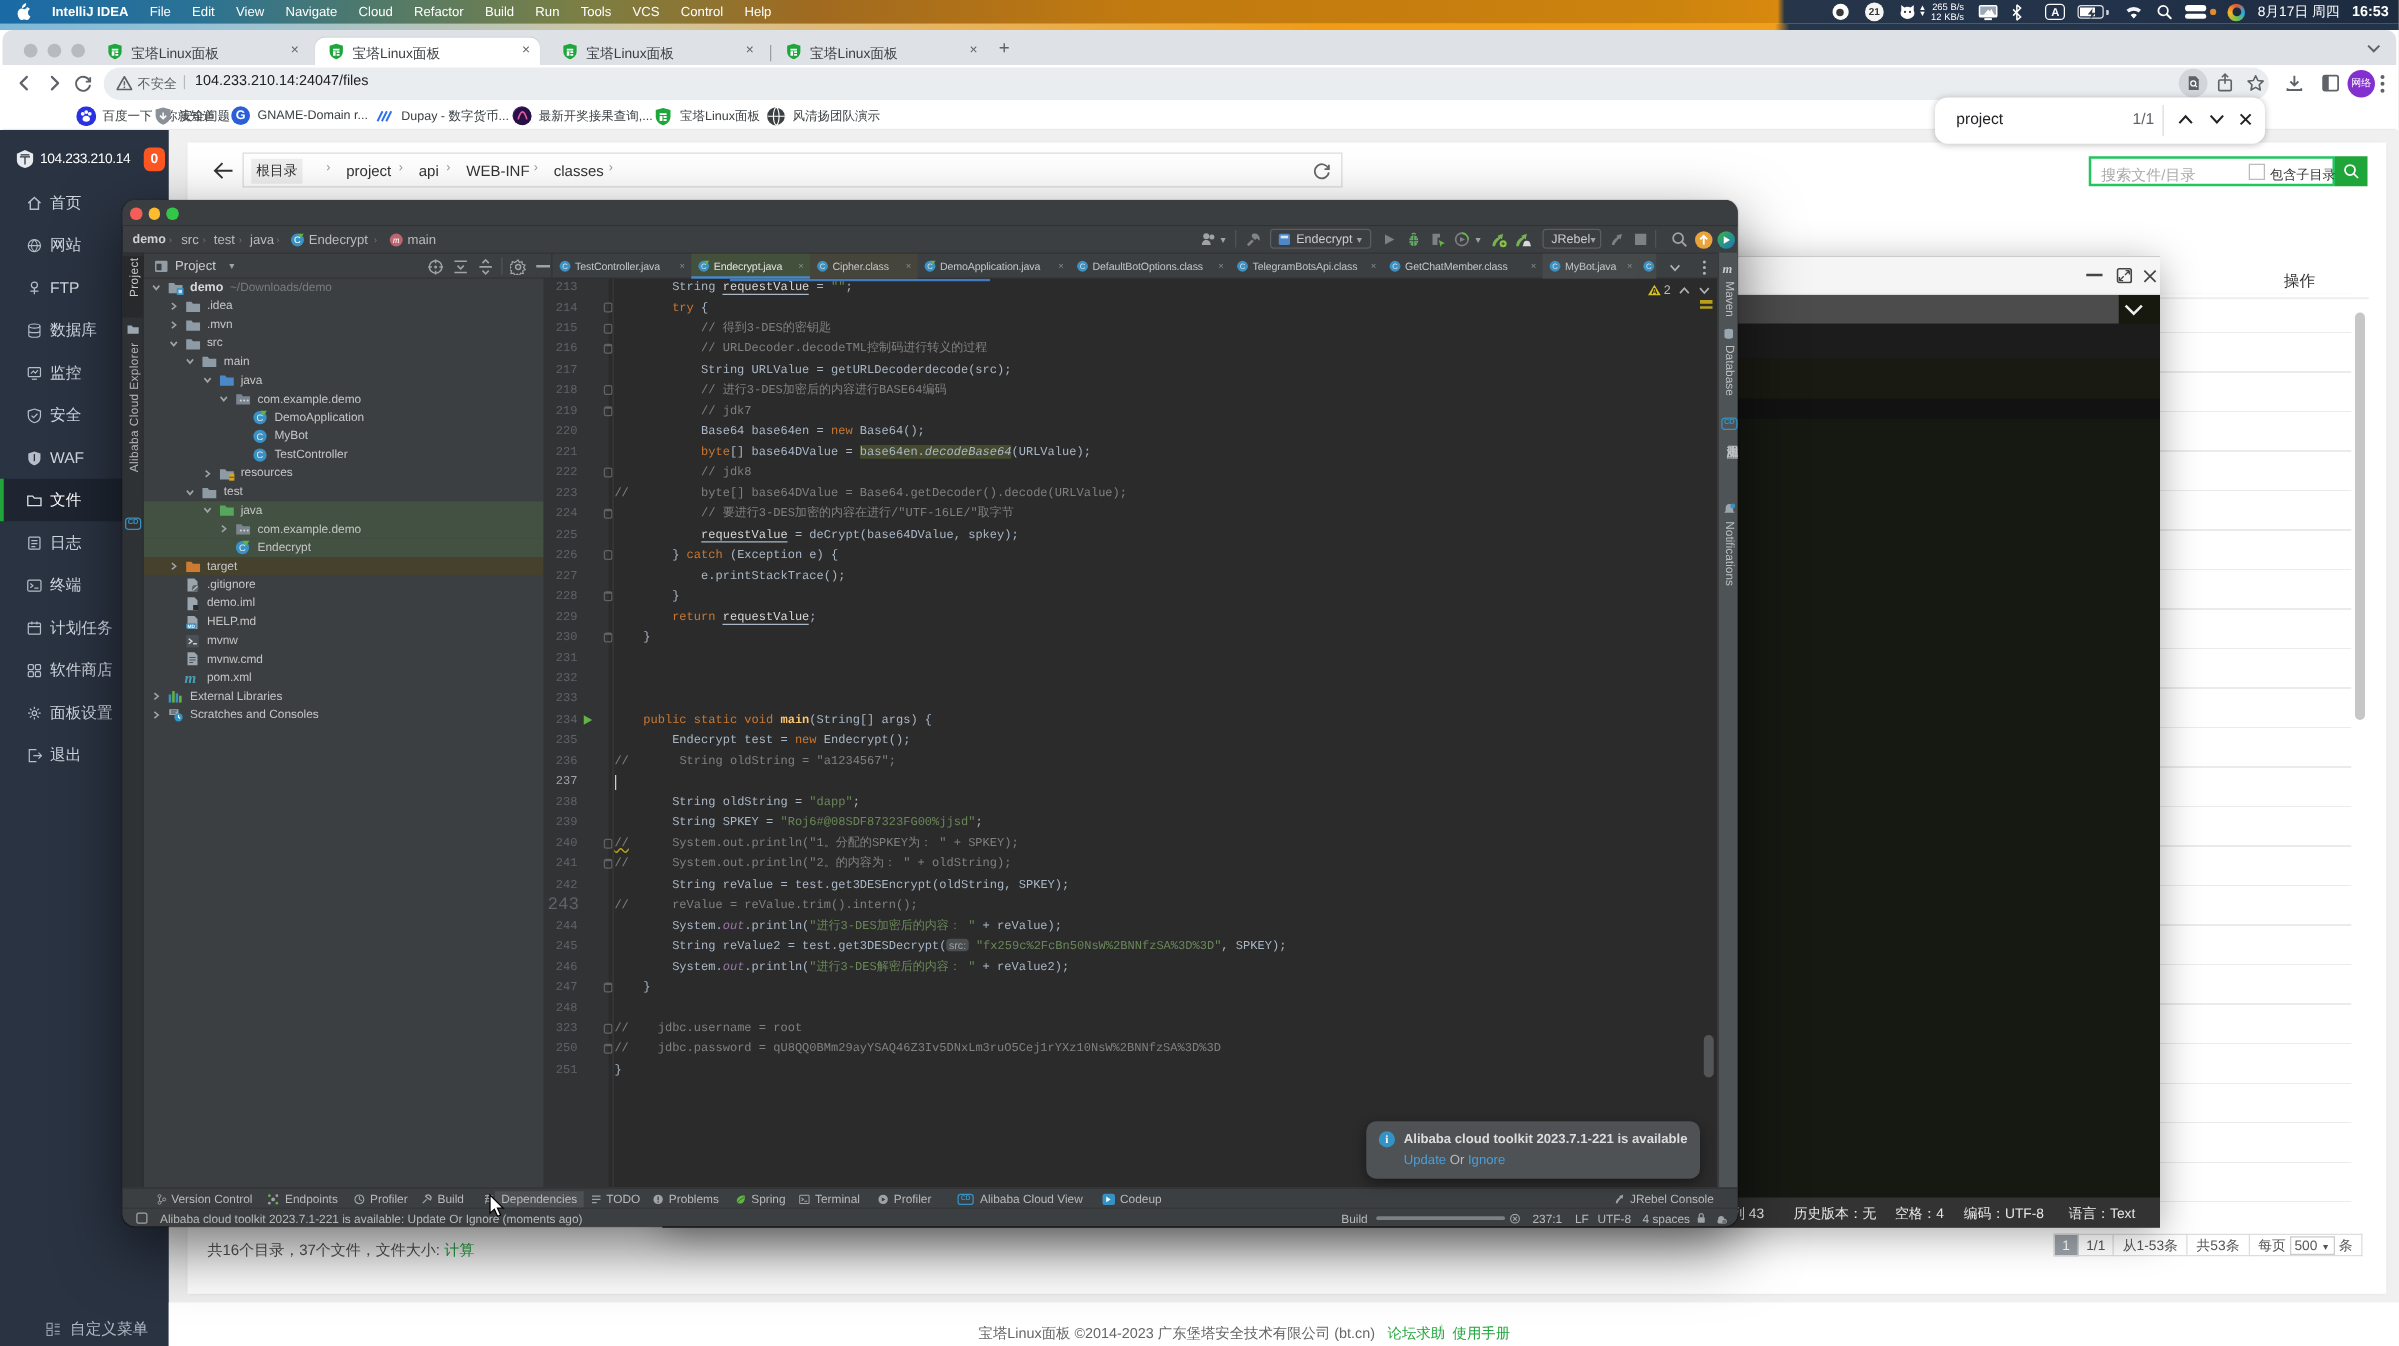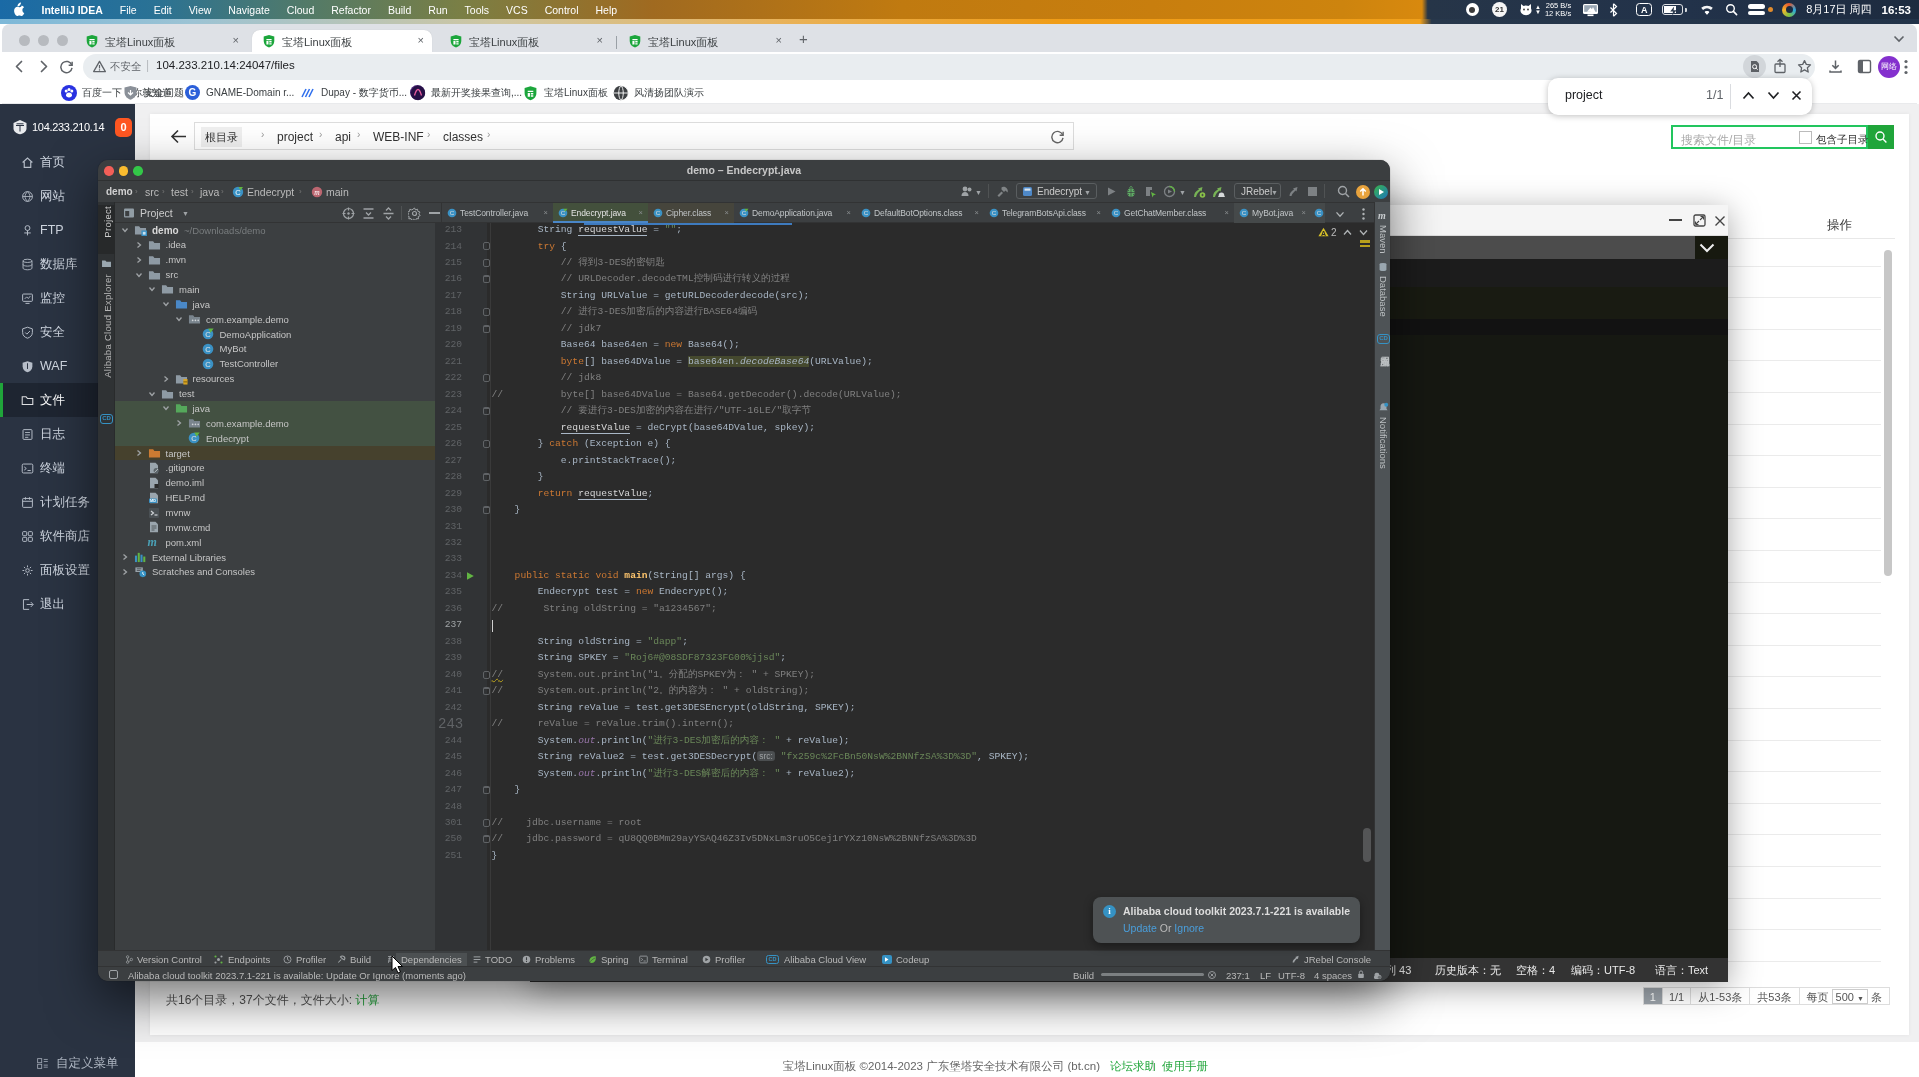"demo – Endecrypt.java" span.abs { html: <span>demo – Endecrypt.java</span> -> none }
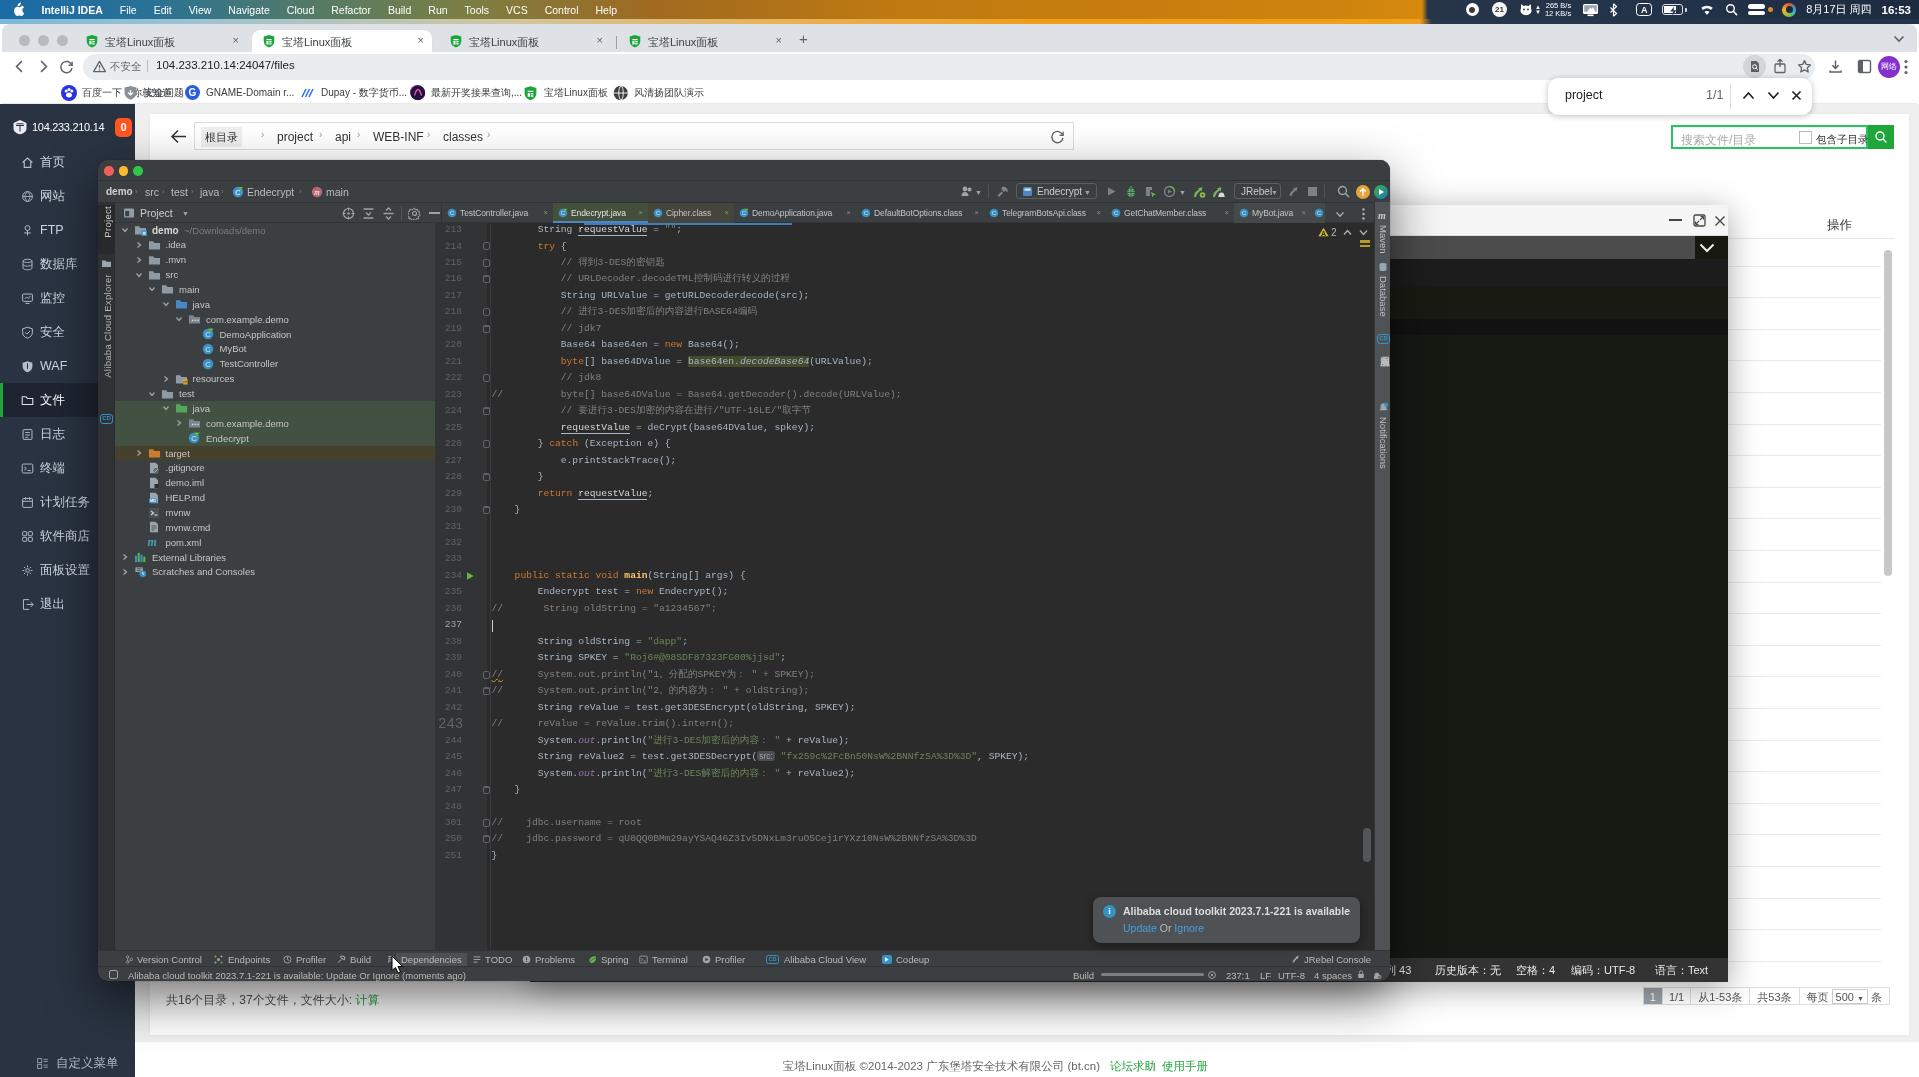"301" span.abs { text: 301 -> 323 }
